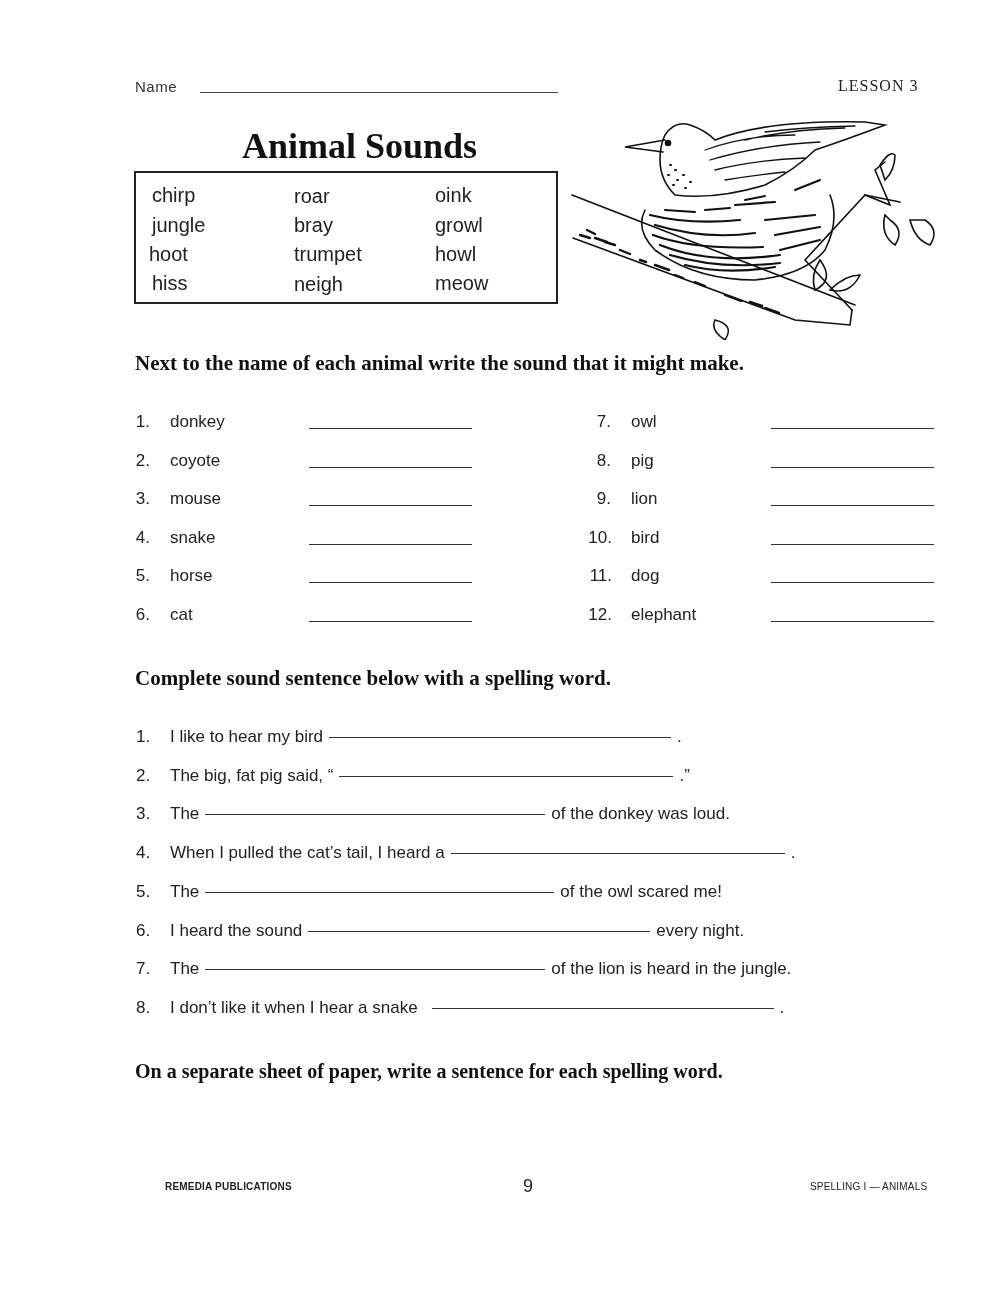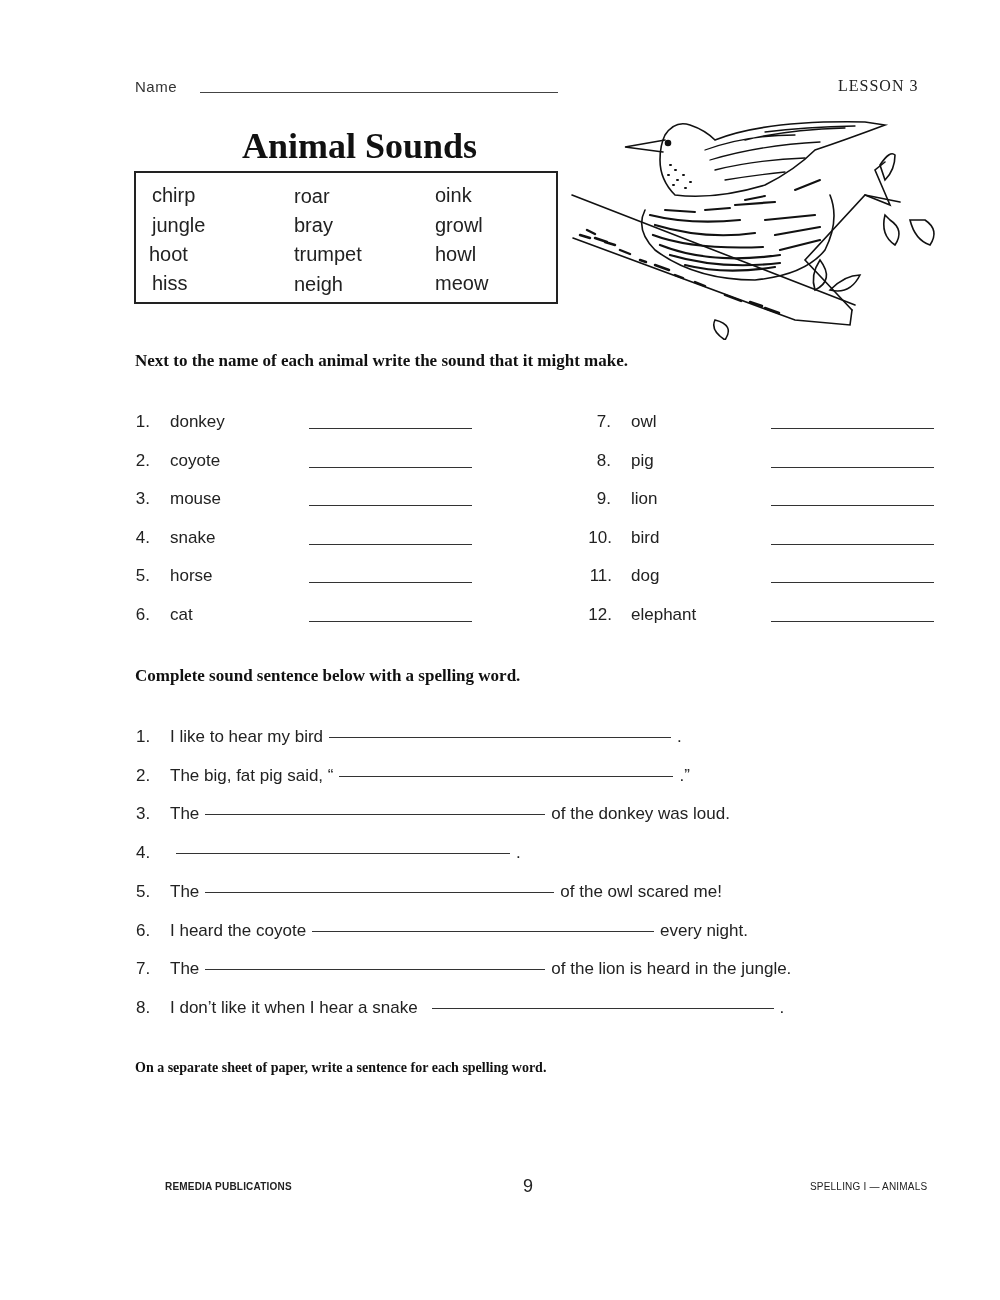"Next to the name of" .instruction { font-size: 17px -> 21px }
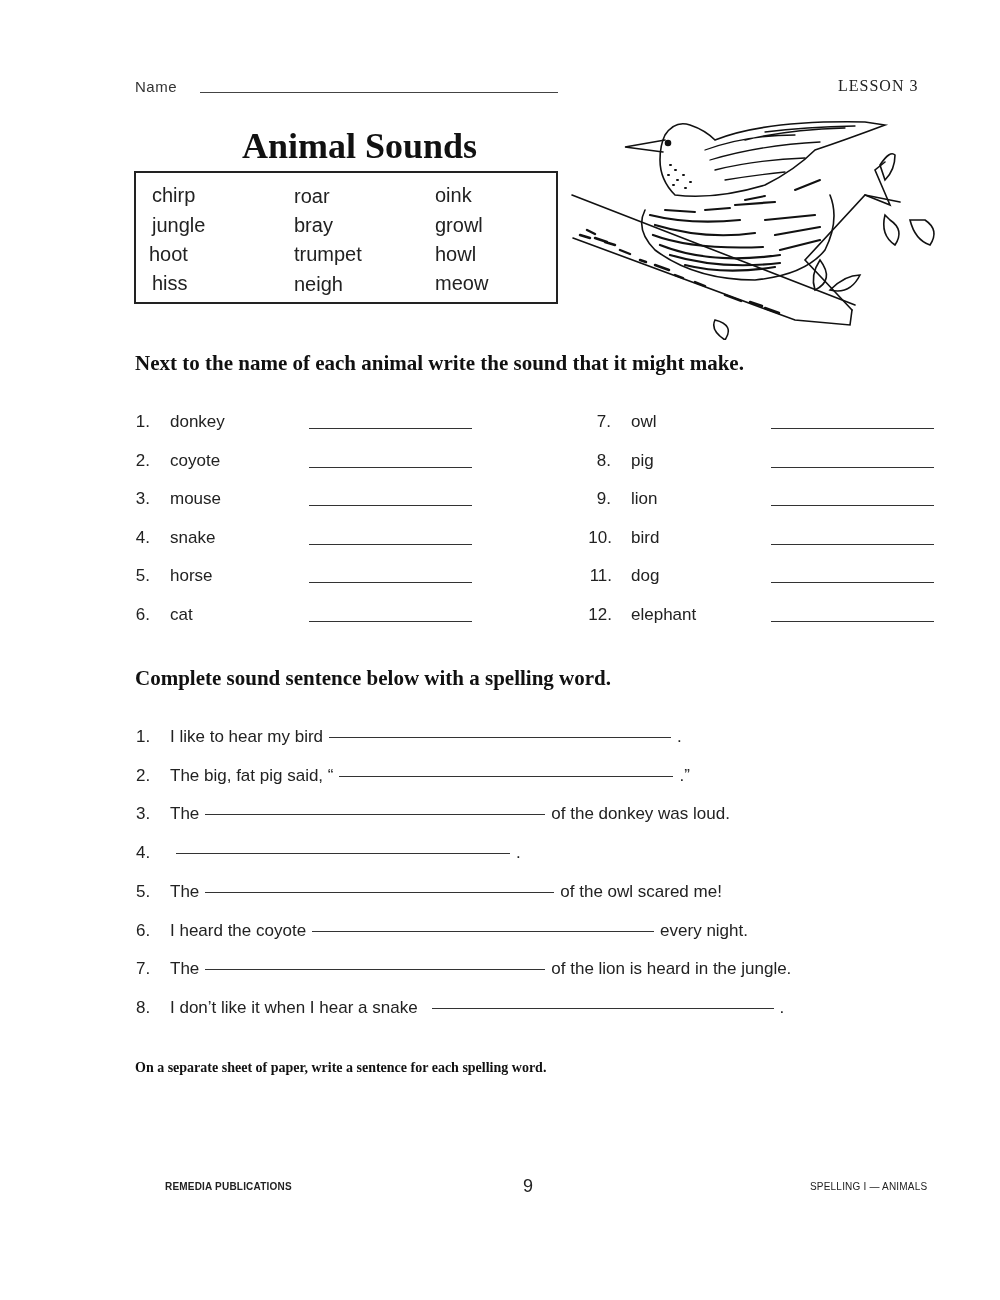"When I pulled the cat’s" span { html: none -> <span>When I pulled the cat’s tail, I heard a</span> }
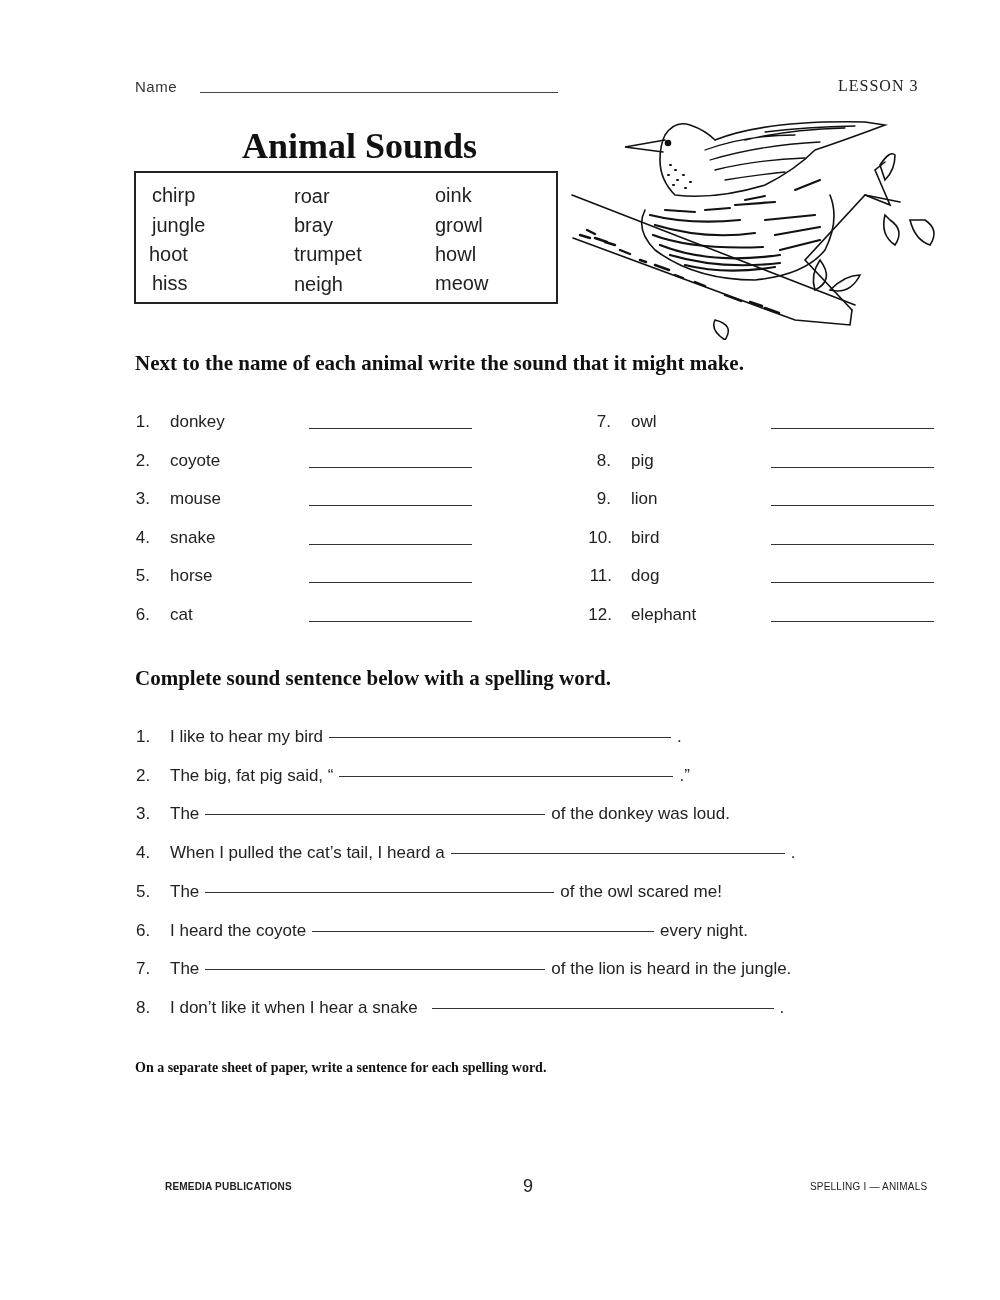"I heard the coyote" span { text: coyote -> sound }
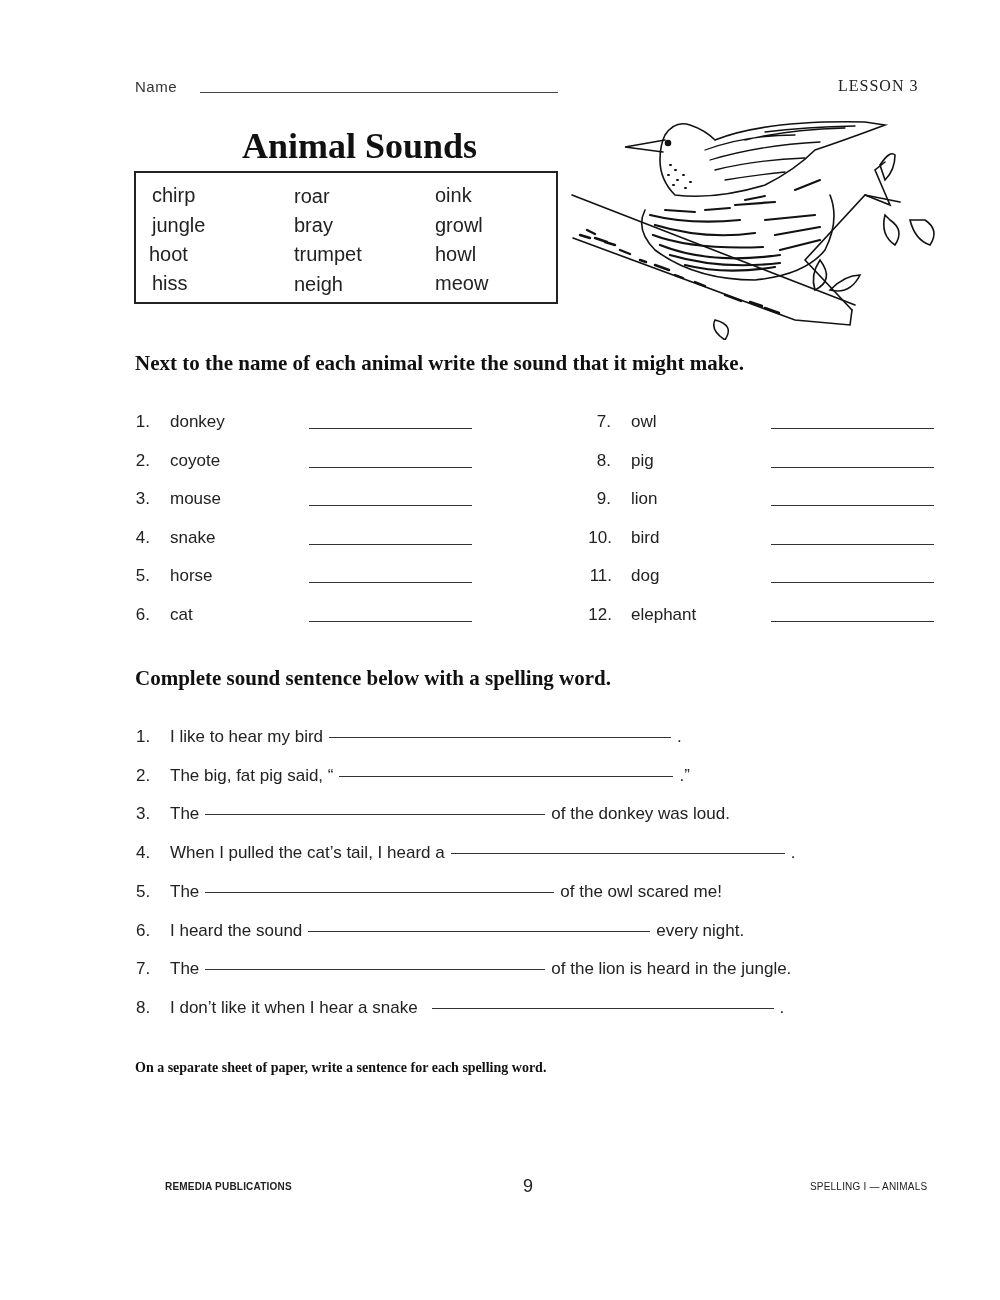"On a separate sheet of" div.abs { font-size: 14px -> 20px }
